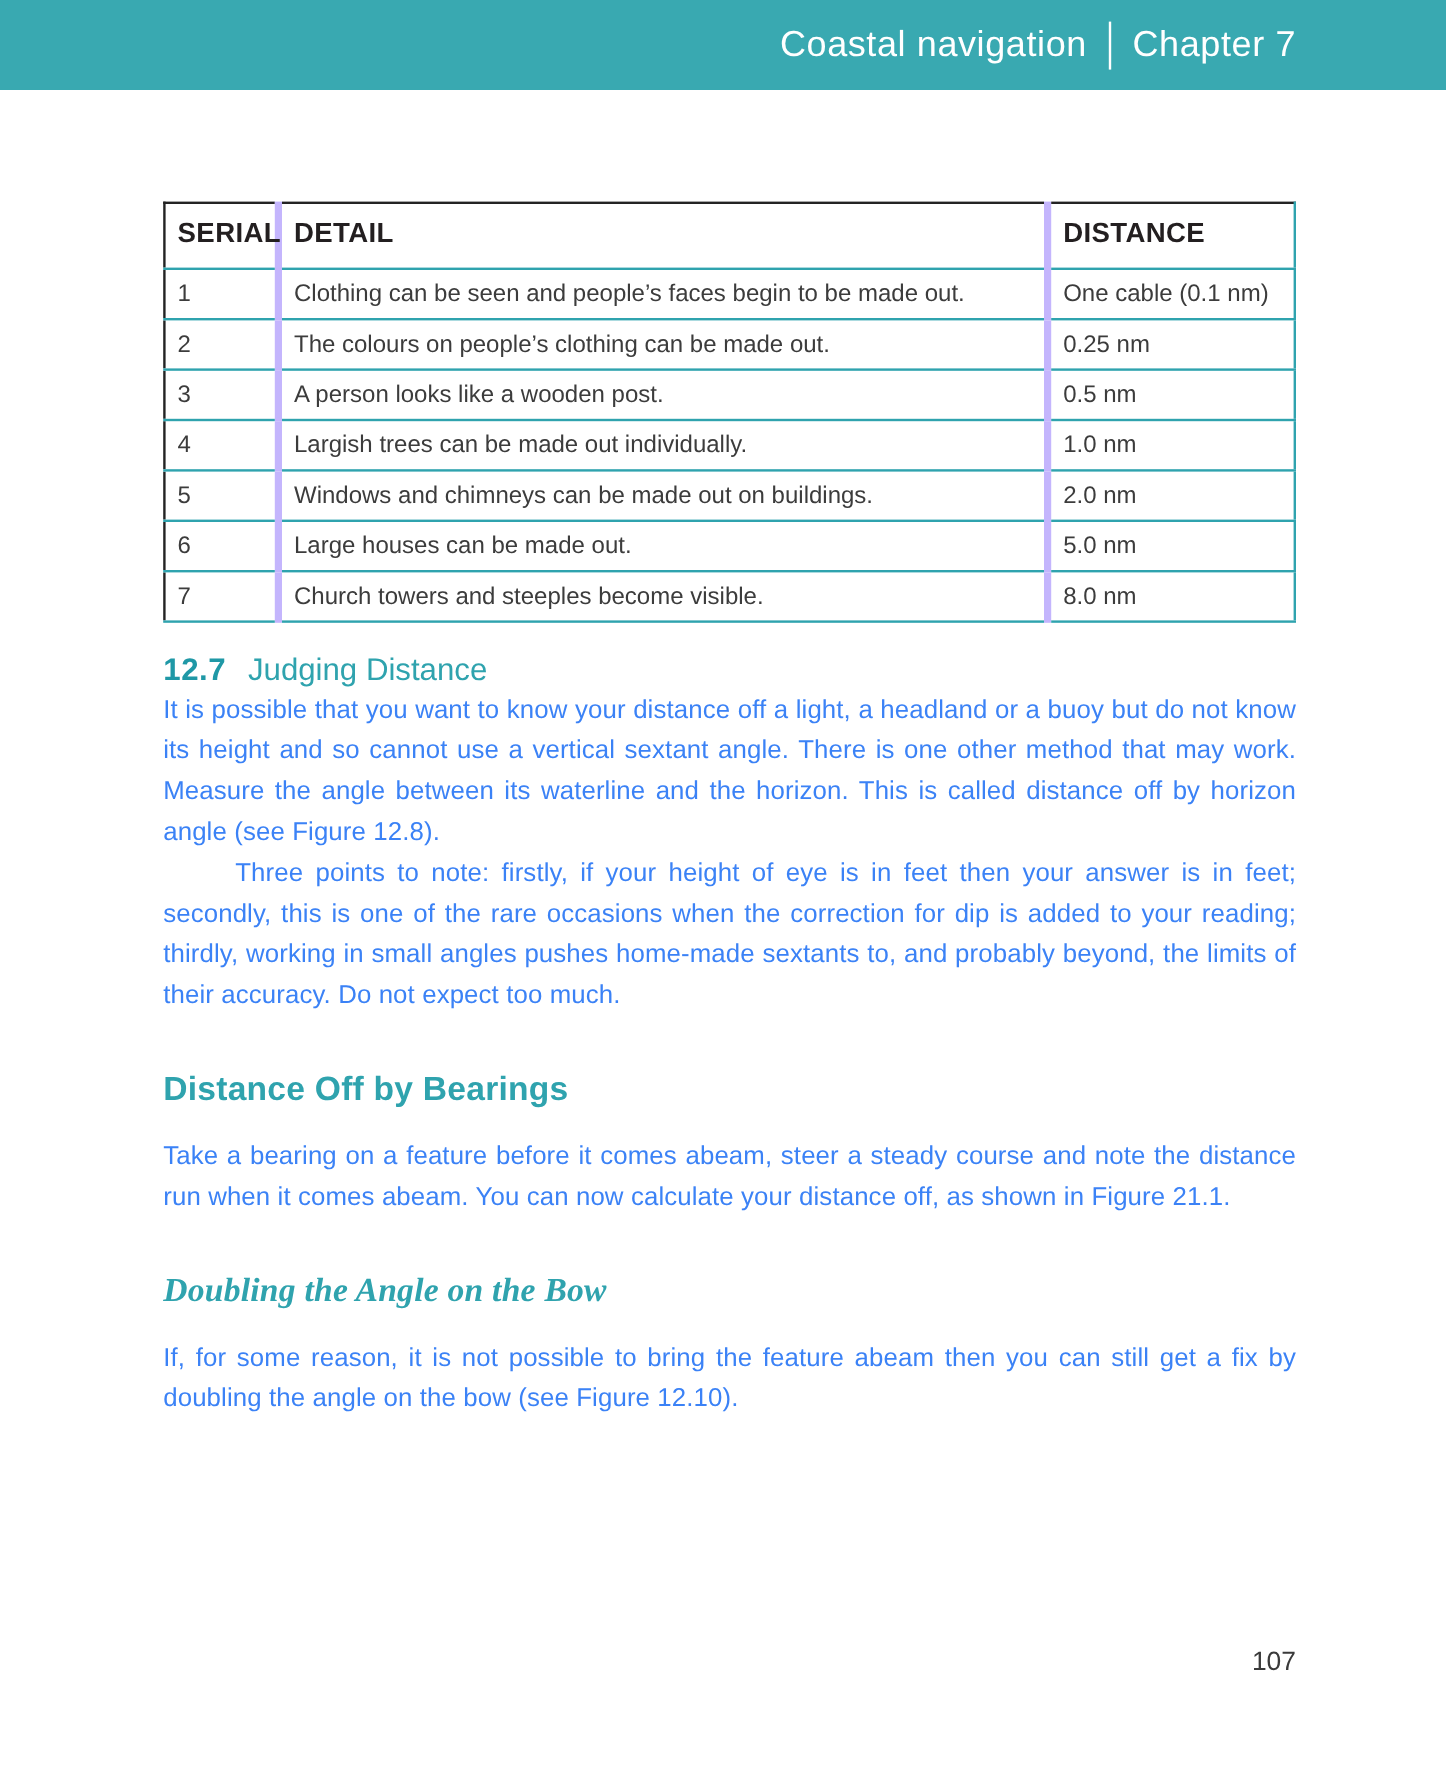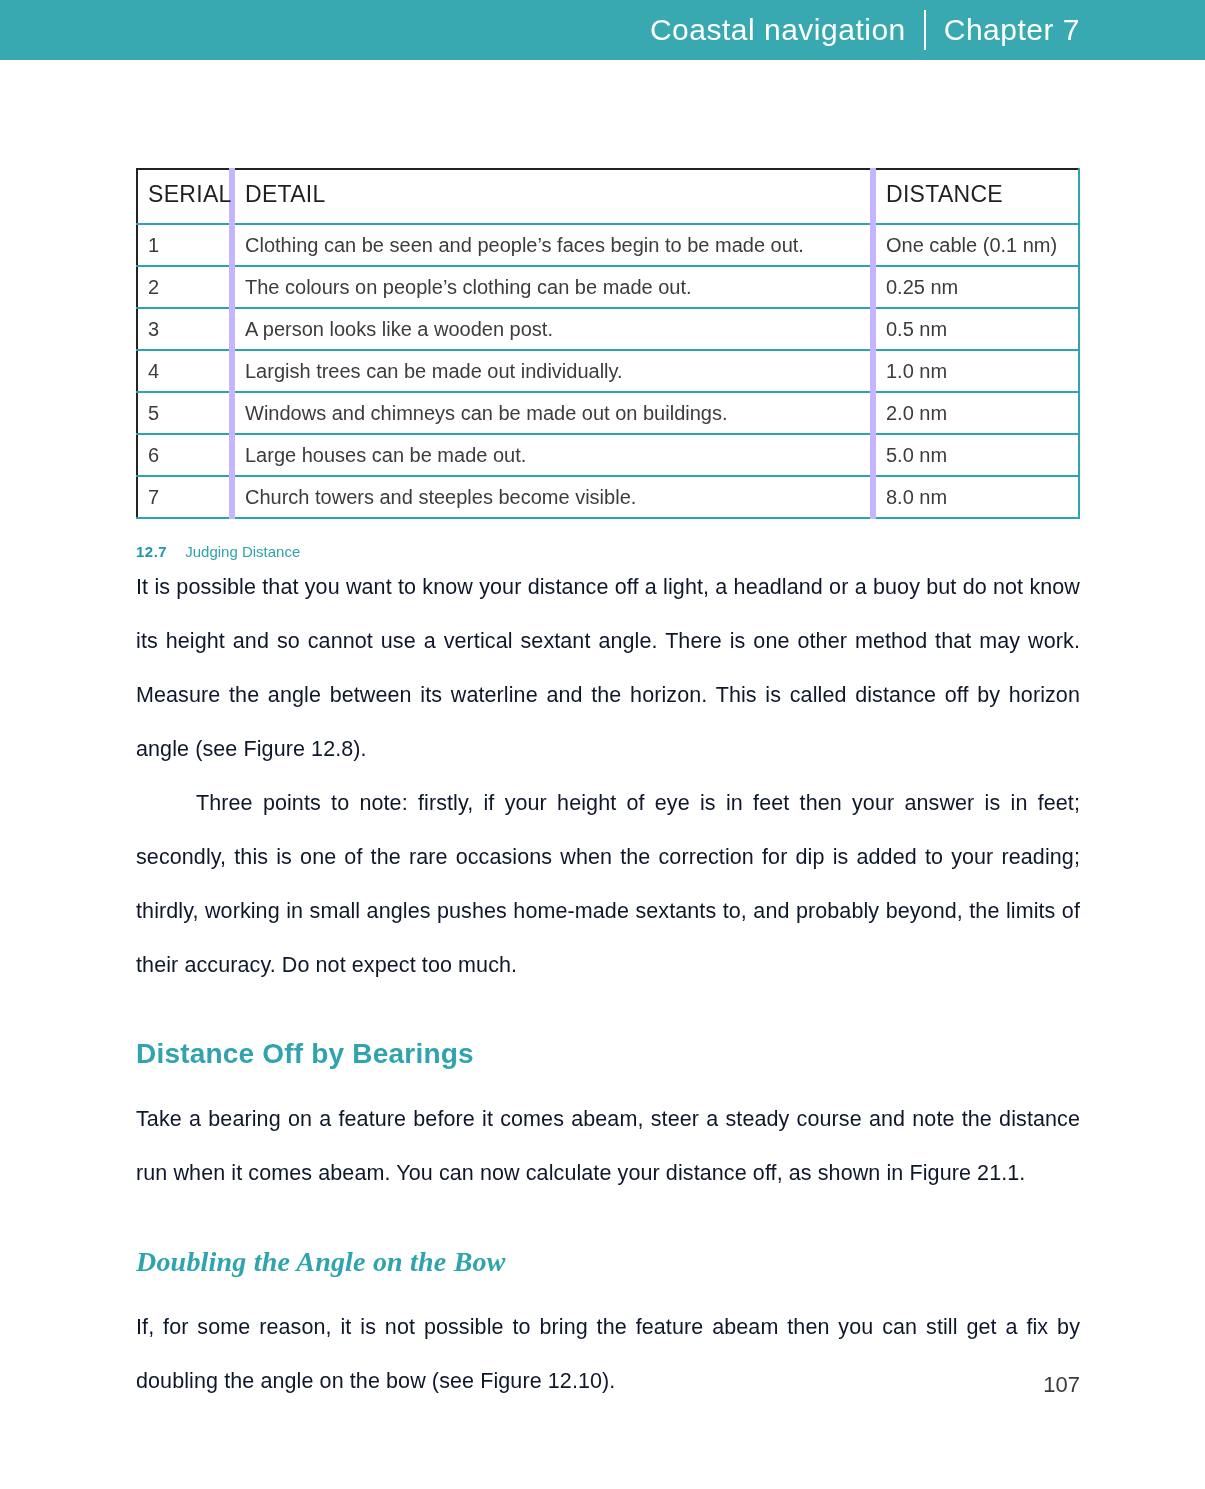"Coastal navigation" .topbar { height: 60px -> 75px }
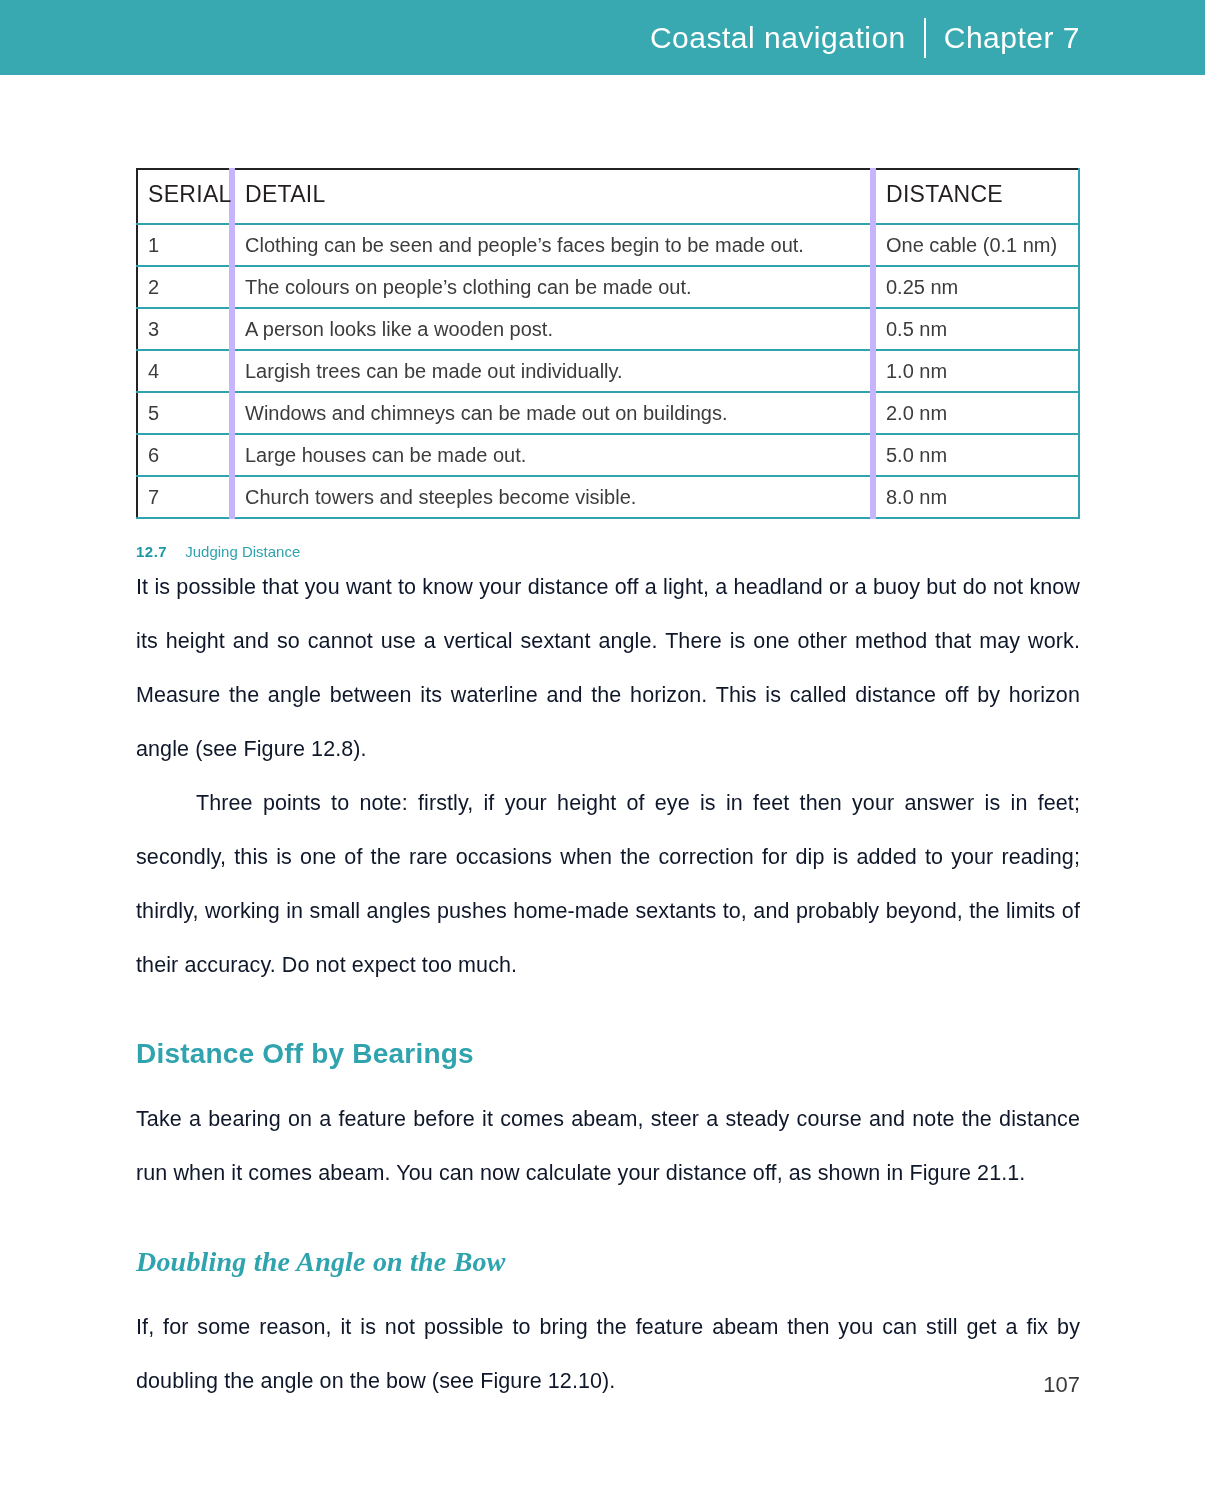"SERIAL" table.jd th { font-weight: normal -> bold }
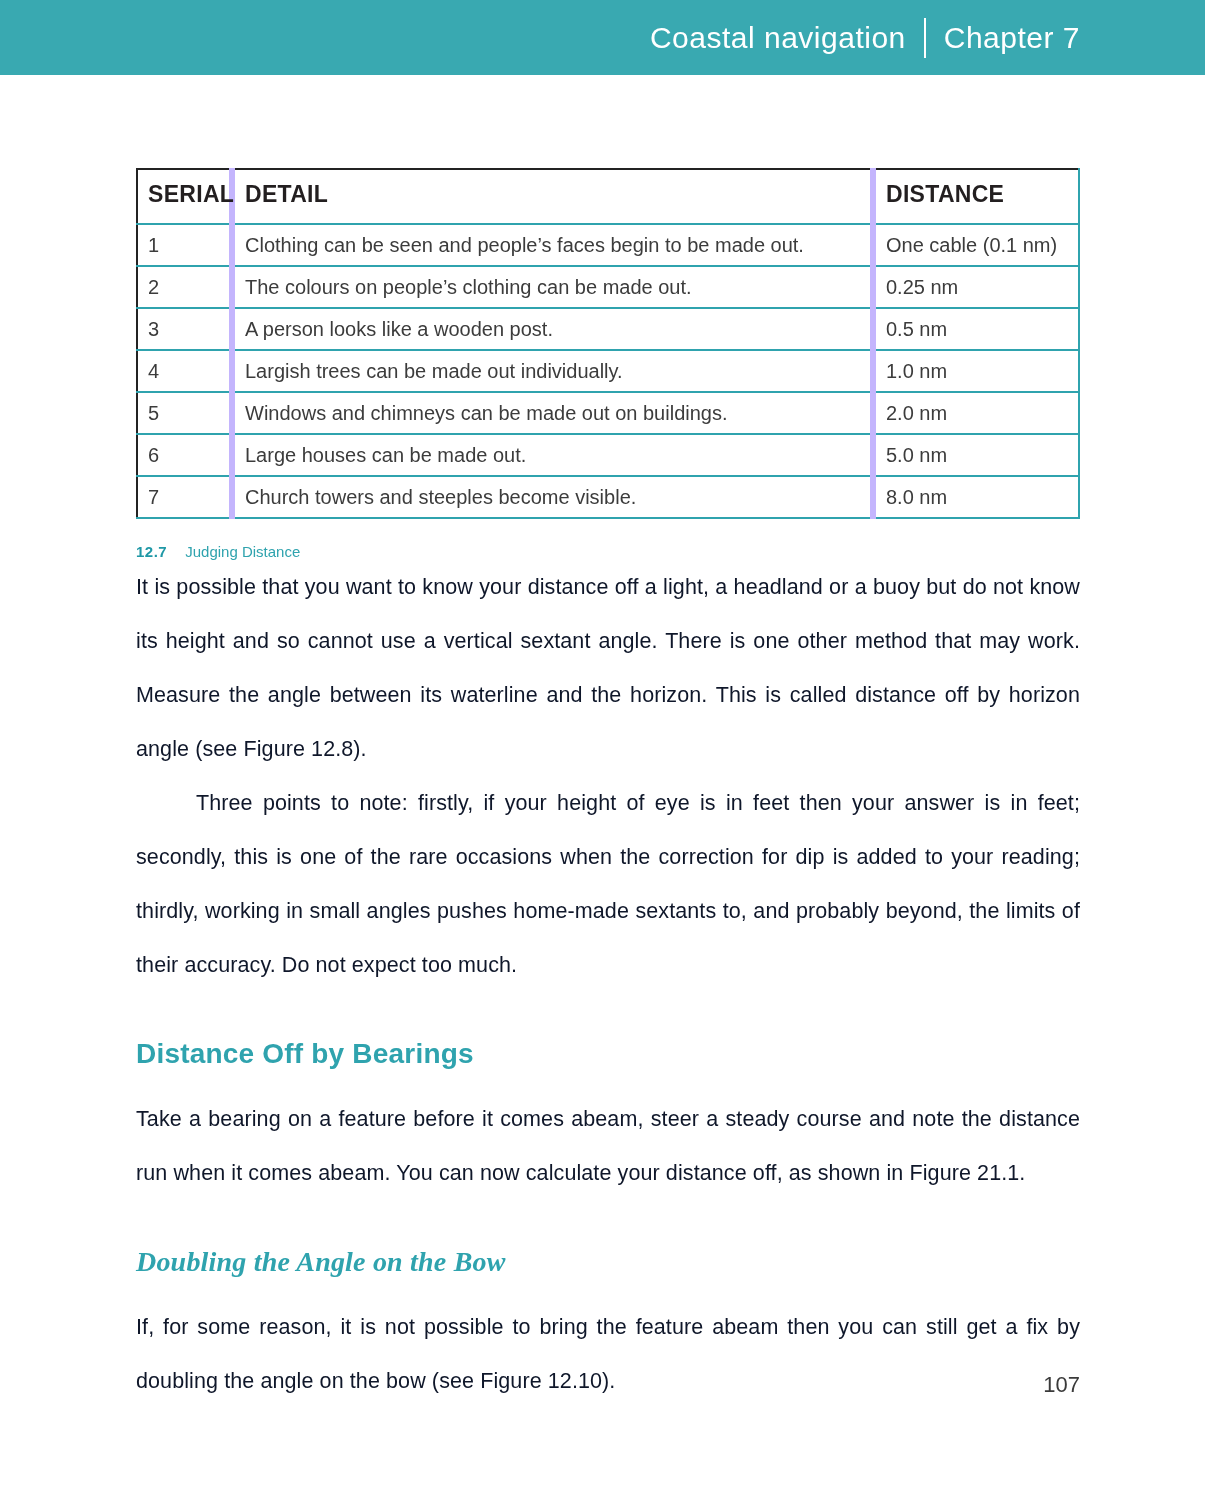"12.7 Judging Distance" .caption { font-size: 15px -> 26px }
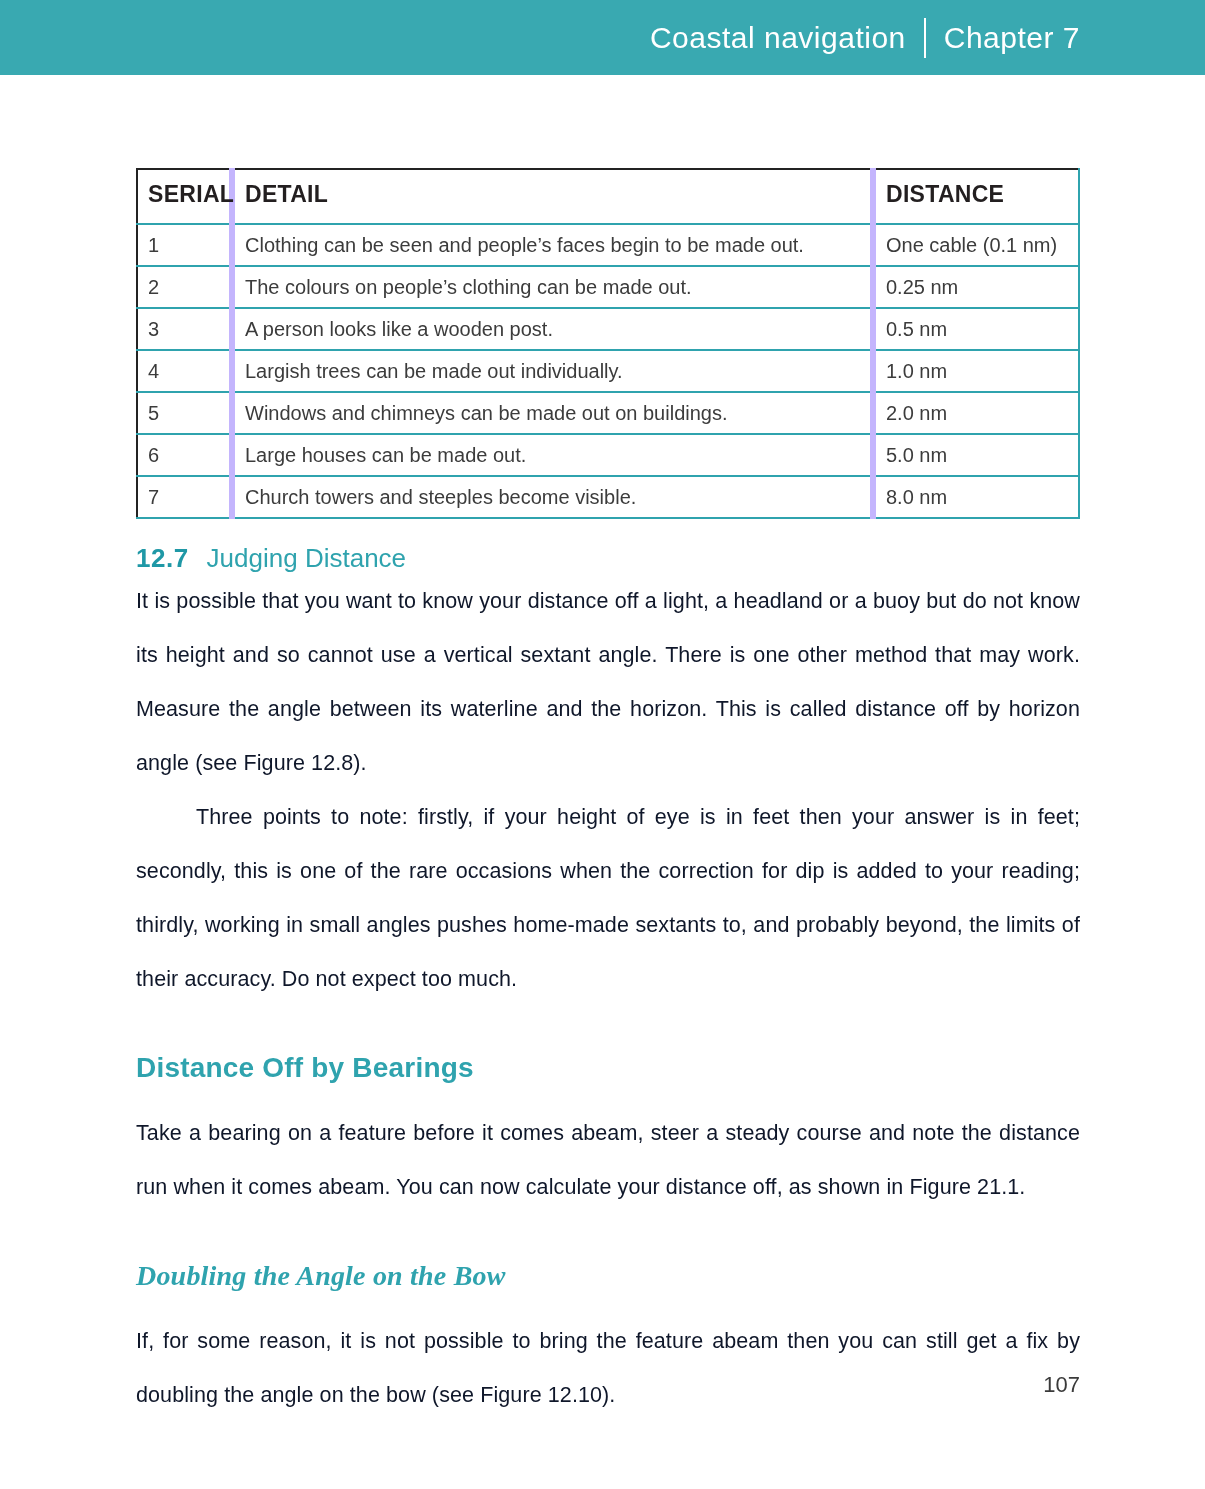"It is possible that you" p.body { color: #0f172a -> #3b82f6; line-height: 54px -> 34px }
